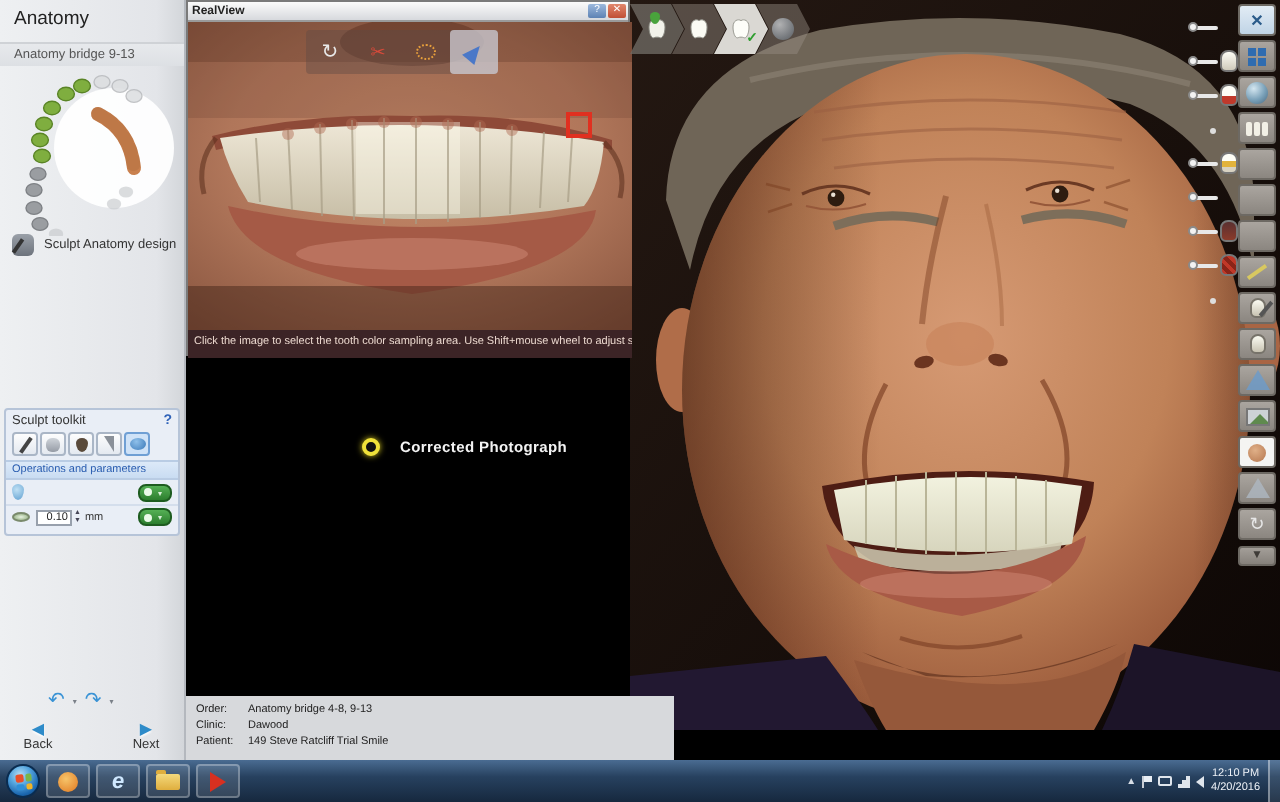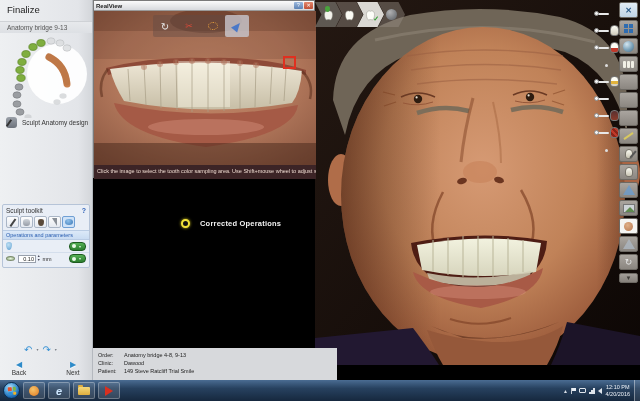"Finalize" div.sb-title { text: Finalize -> Anatomy }
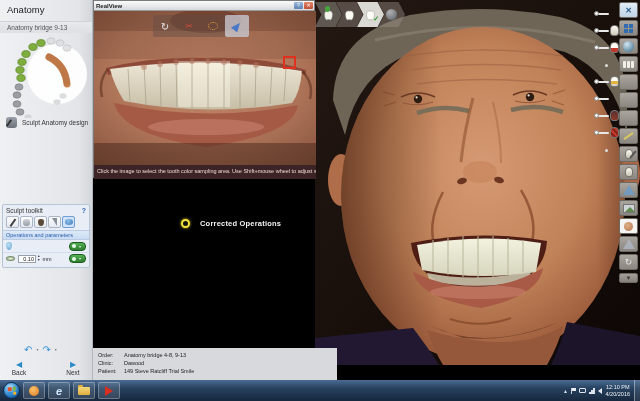"Corrected Operations" span.photo-label { text: Operations -> Photograph }
